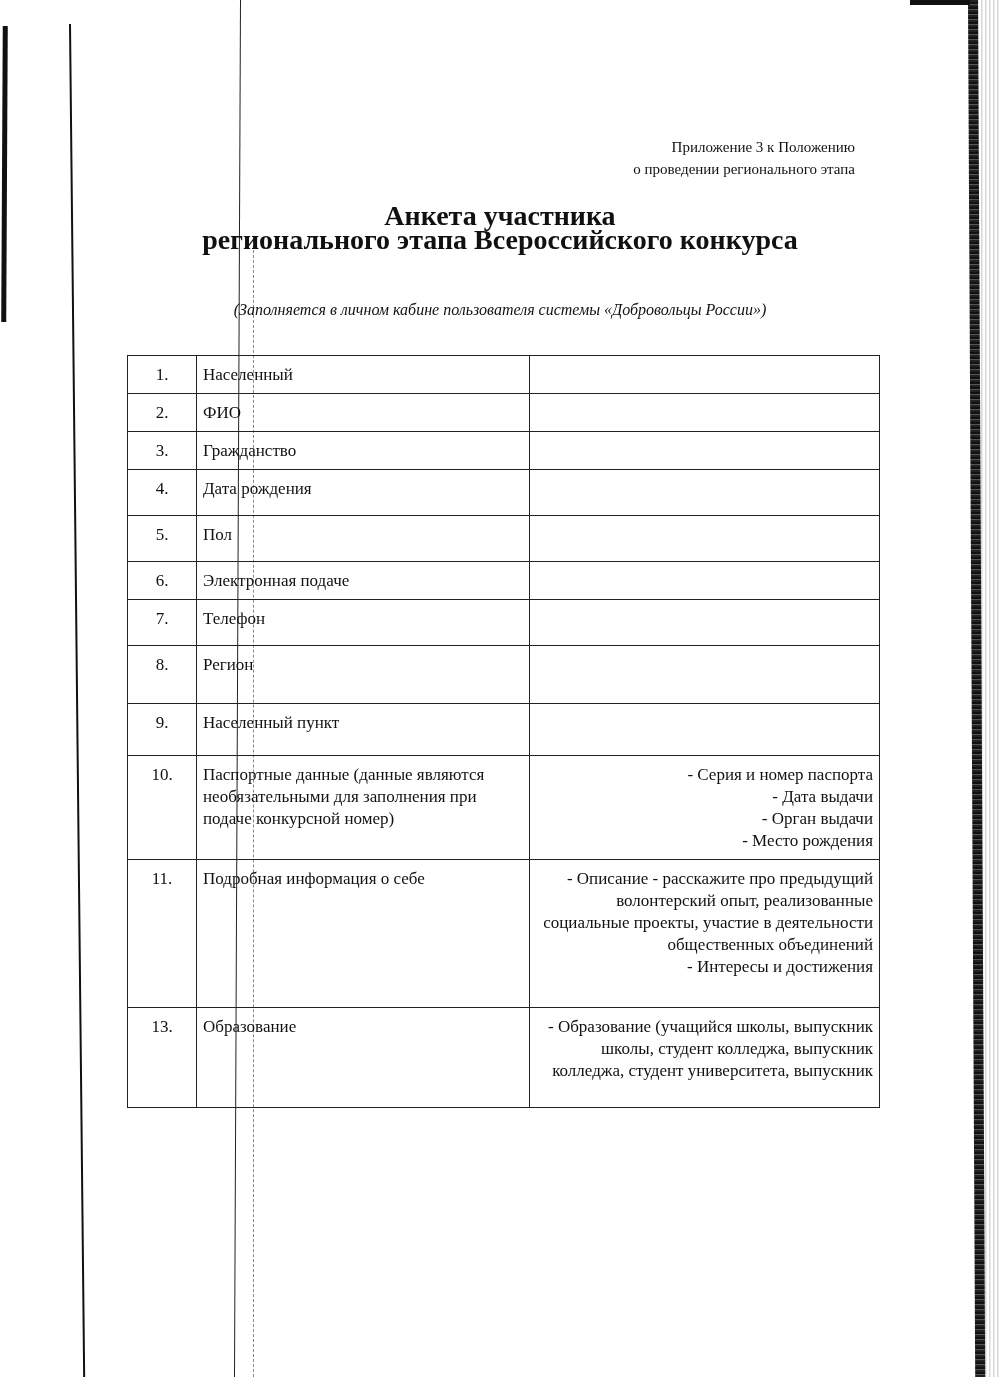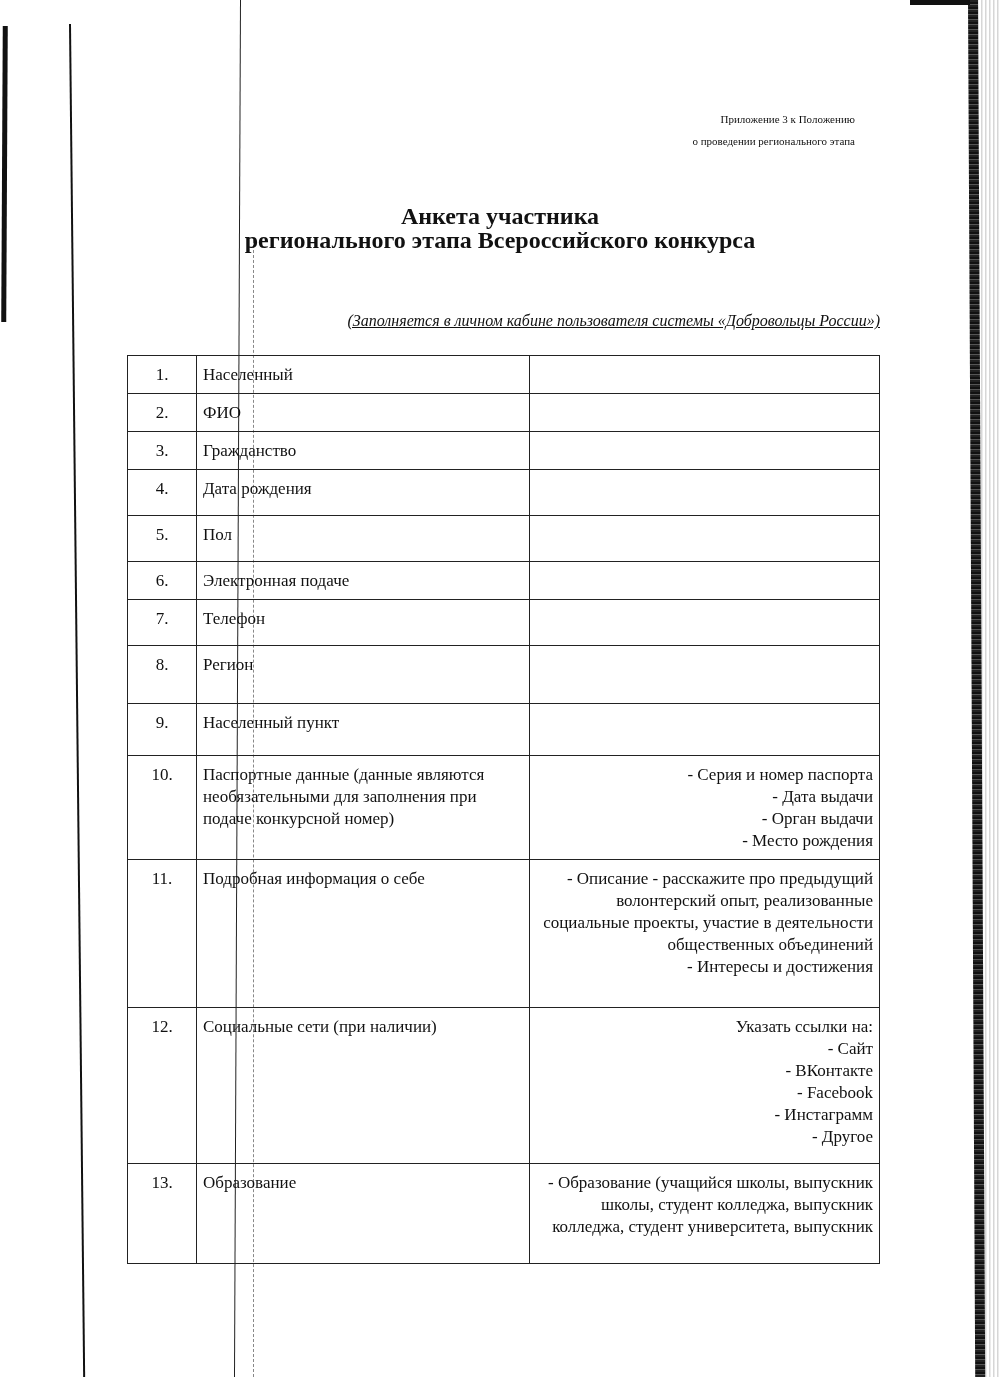"Приложение 3 к Положению" .header-note { font-size: 11px -> 15px; top: 108px -> 136px }
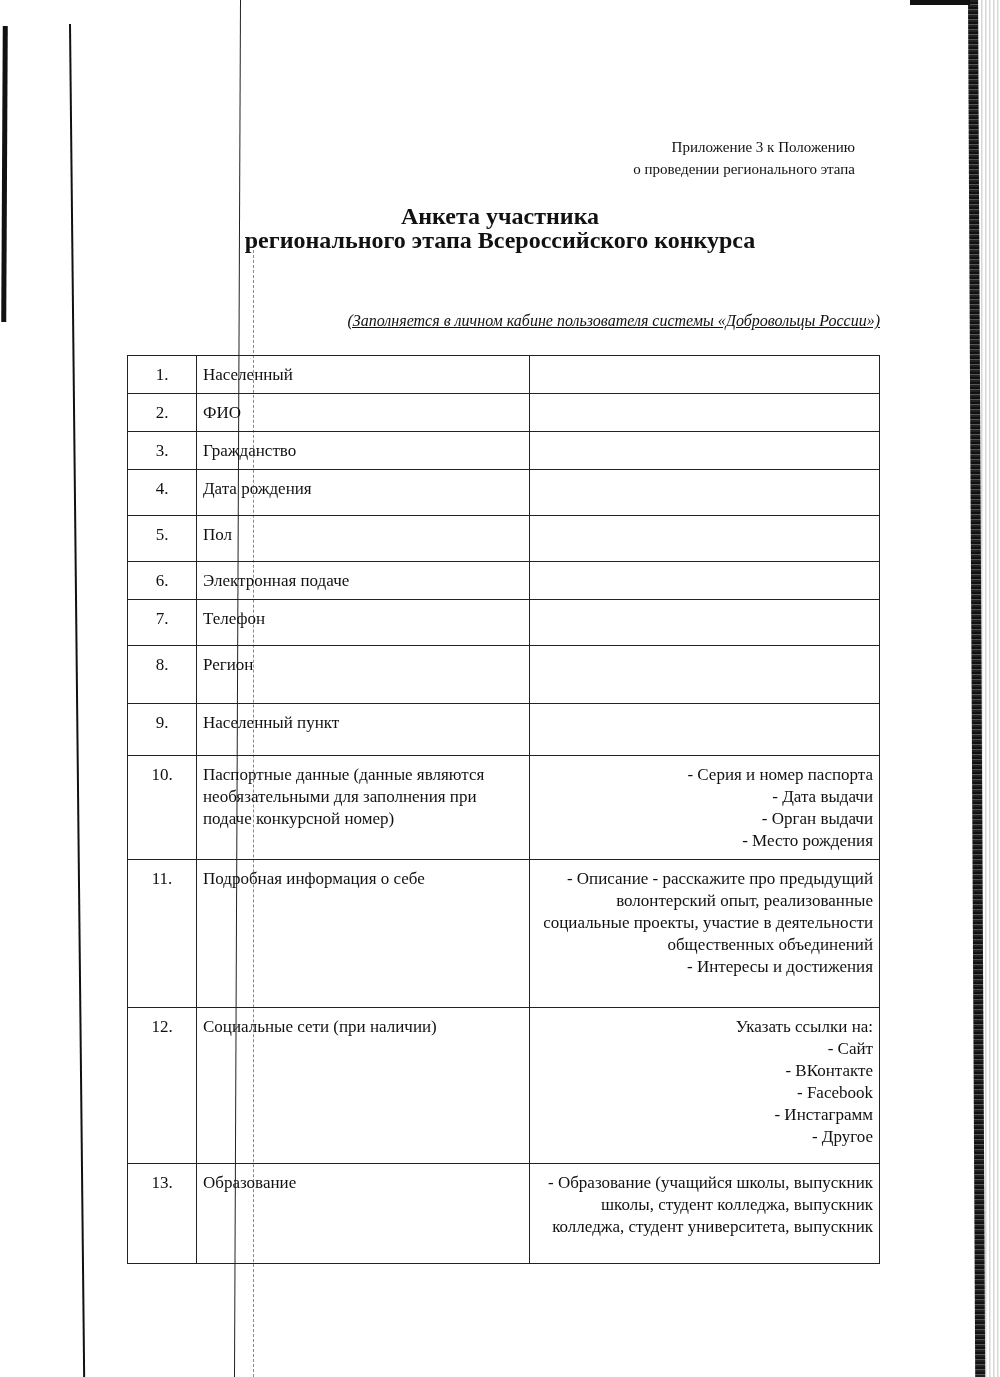"Анкета участника" .title-block { font-size: 24px -> 28px }
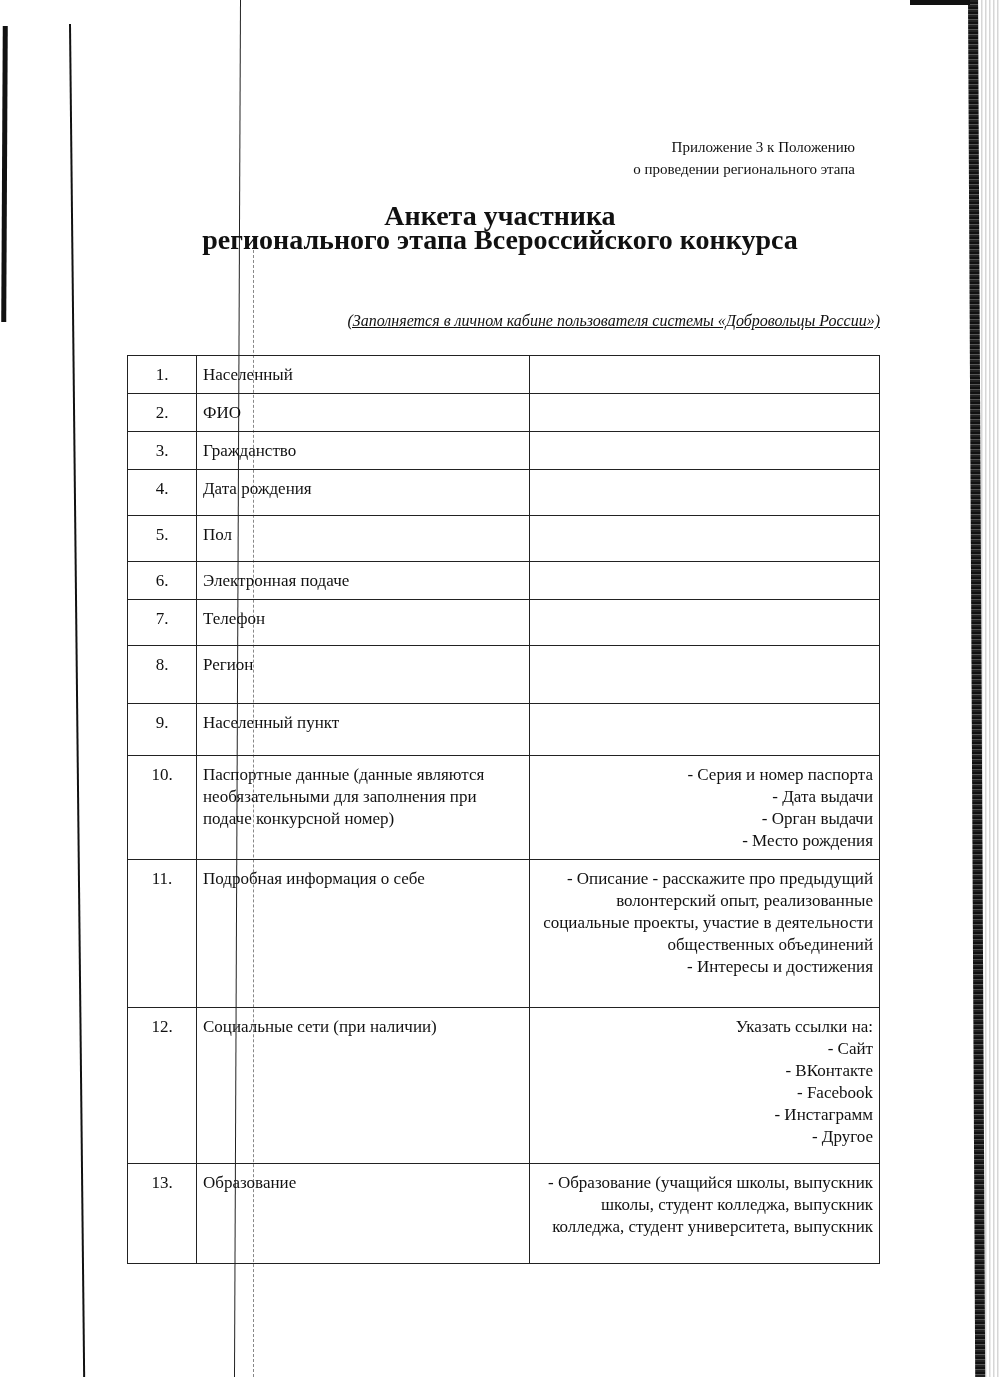"(Заполняется в личном кабине" .subtitle { text-align: right -> center; text-decoration: underline -> none; top: 312px -> 301px }
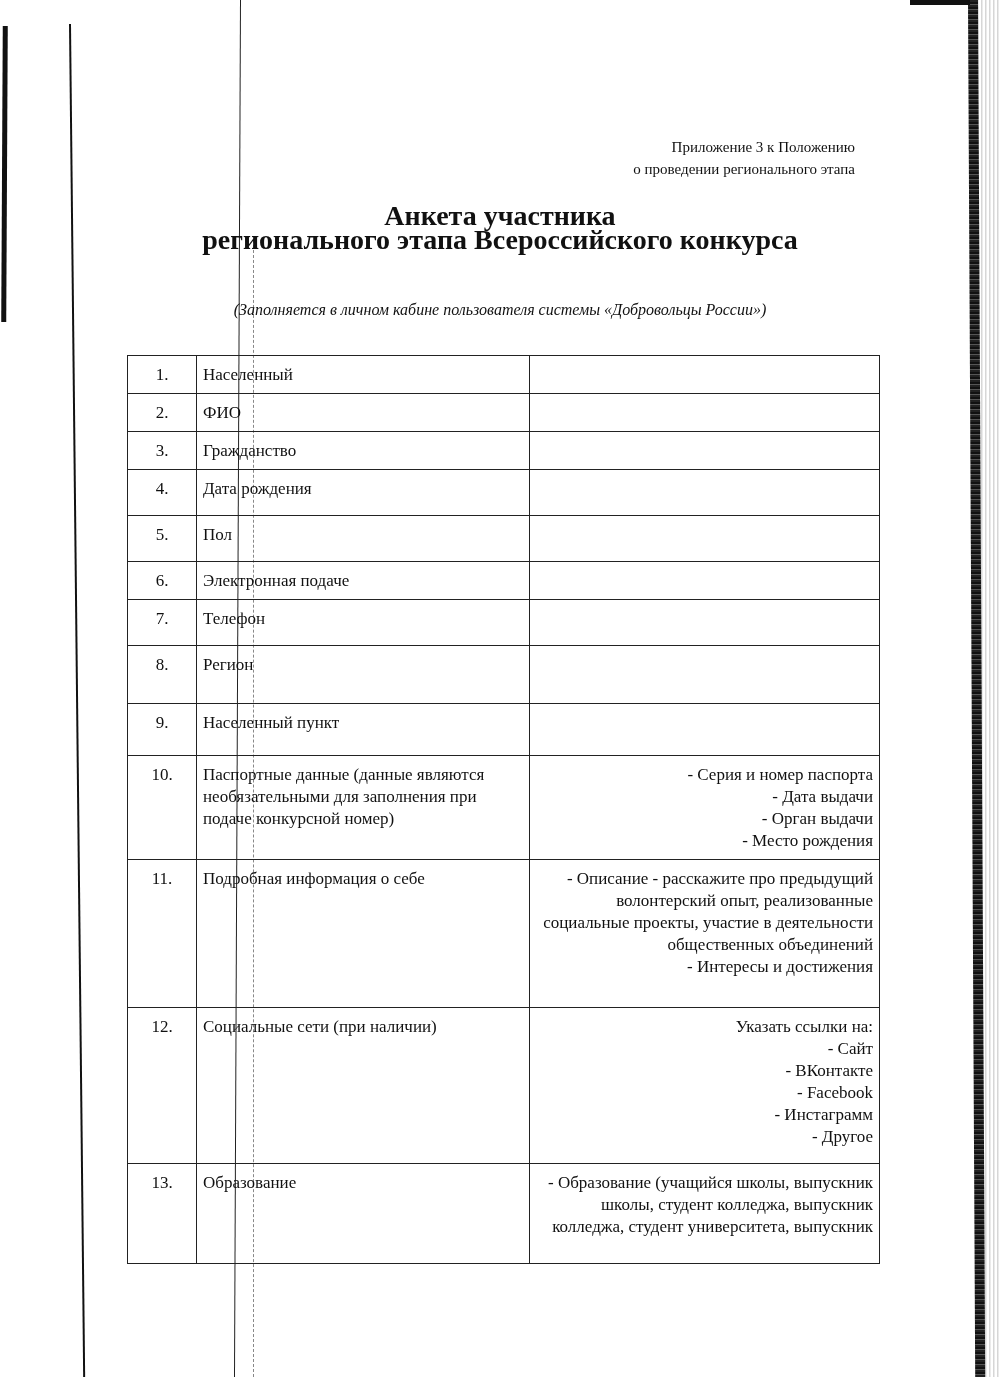"12." tr { html: <tr> <td>12.</td> <td>Социальные сети (при наличии)</td> <td> <span>Указать ссылки на:</span> <span>- Сайт</span> <span>- ВКонтакте</span> <span>- Facebook</span> <span>- Инстаграмм</span> <span>- Другое</span> </td> </tr> -> none }
